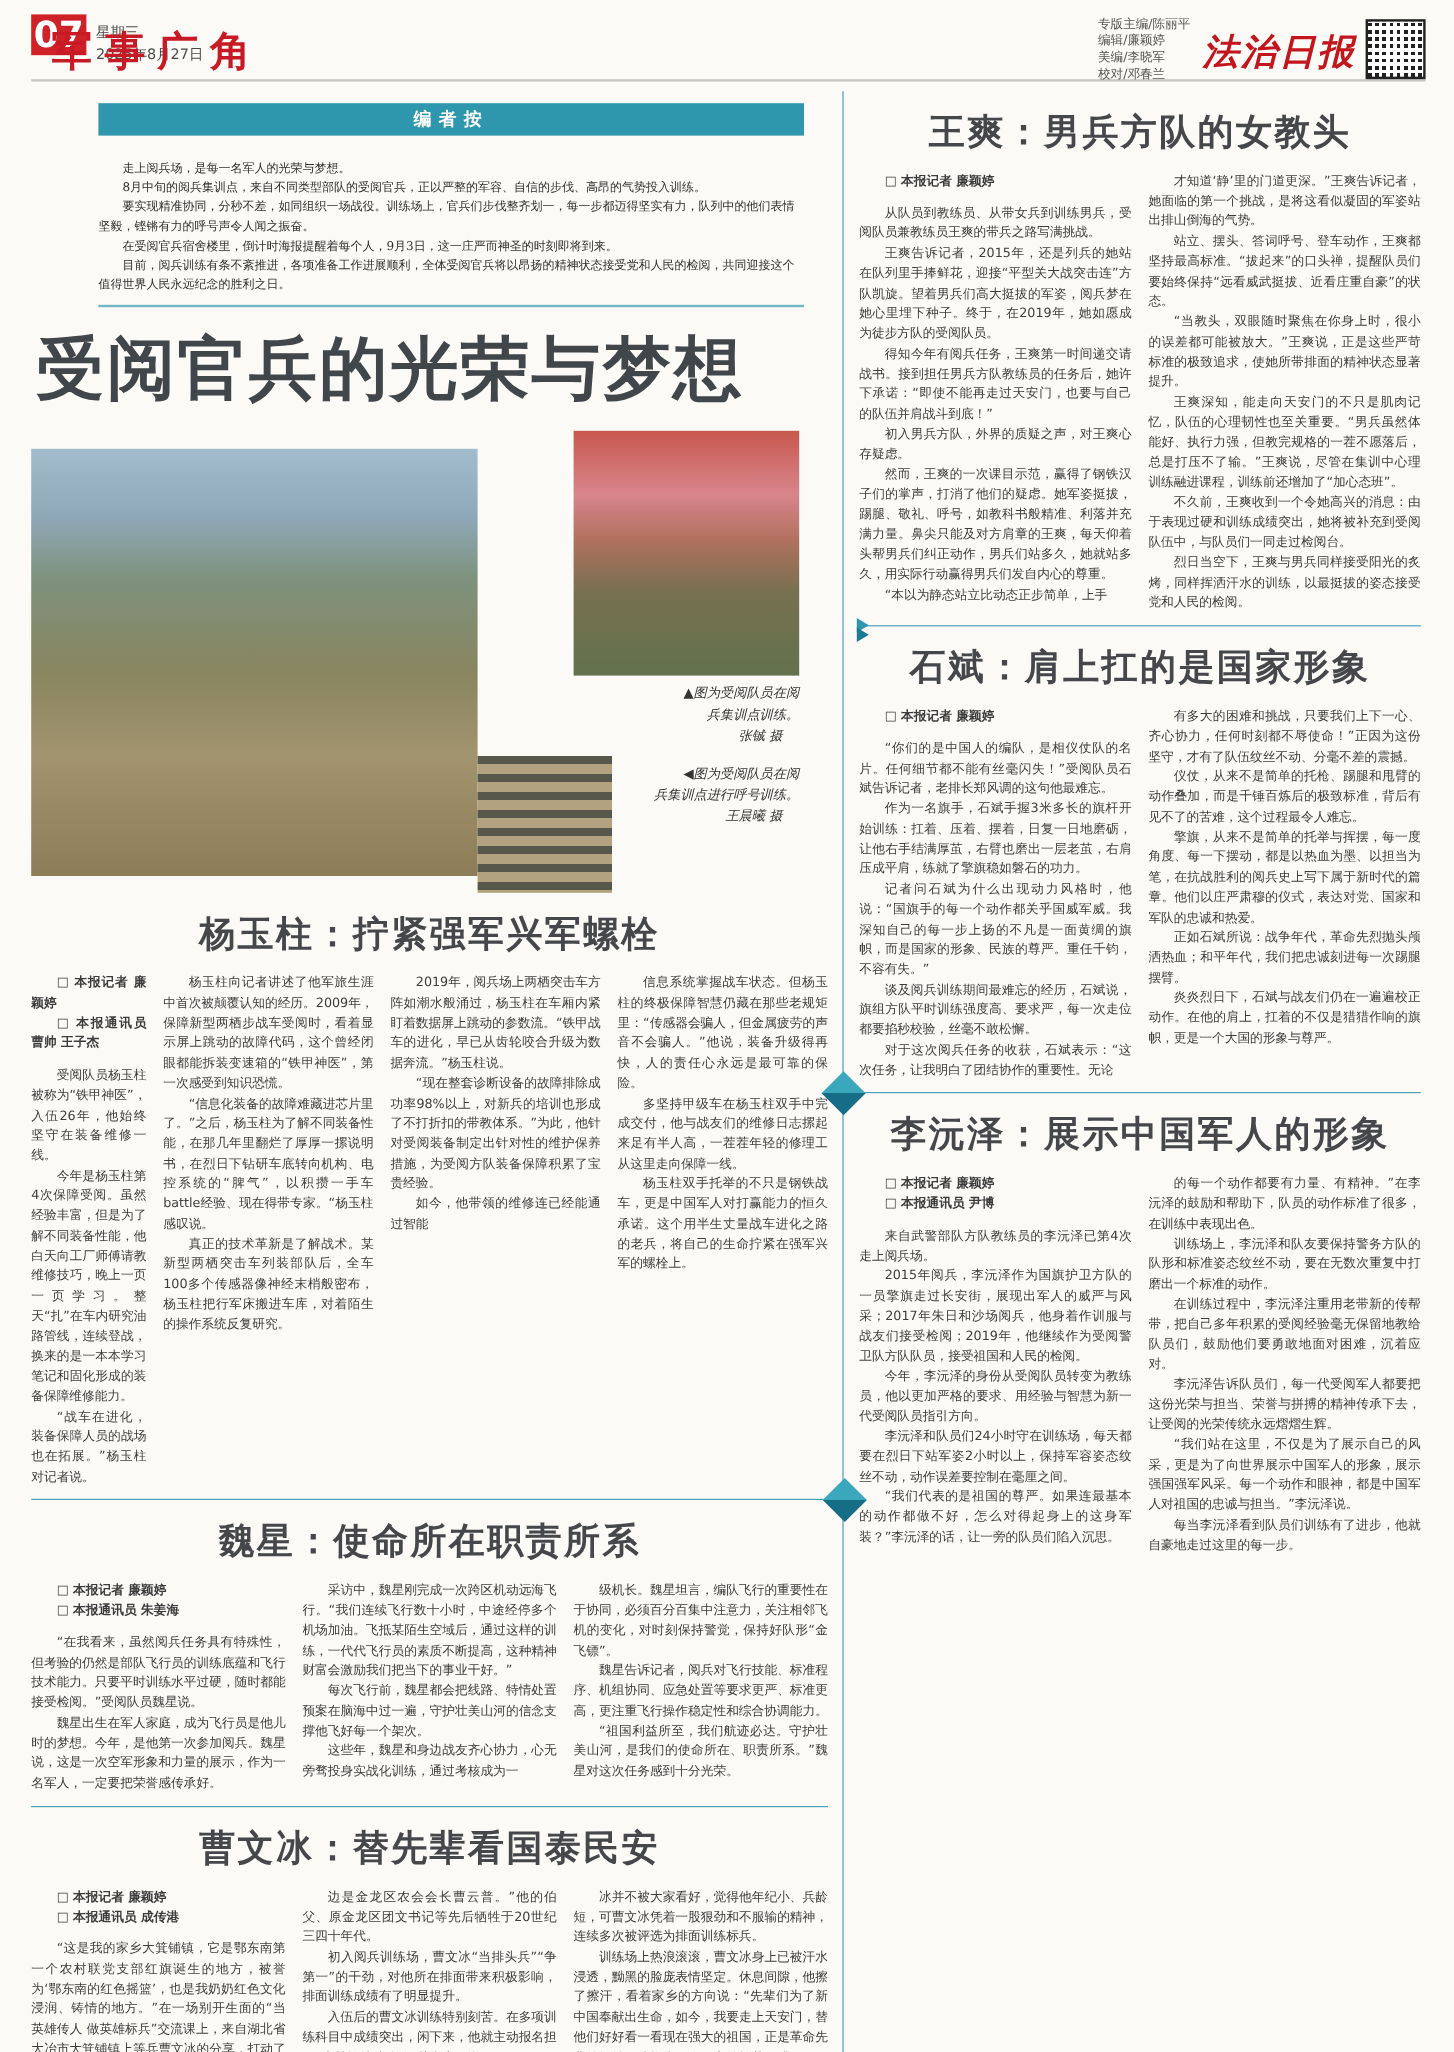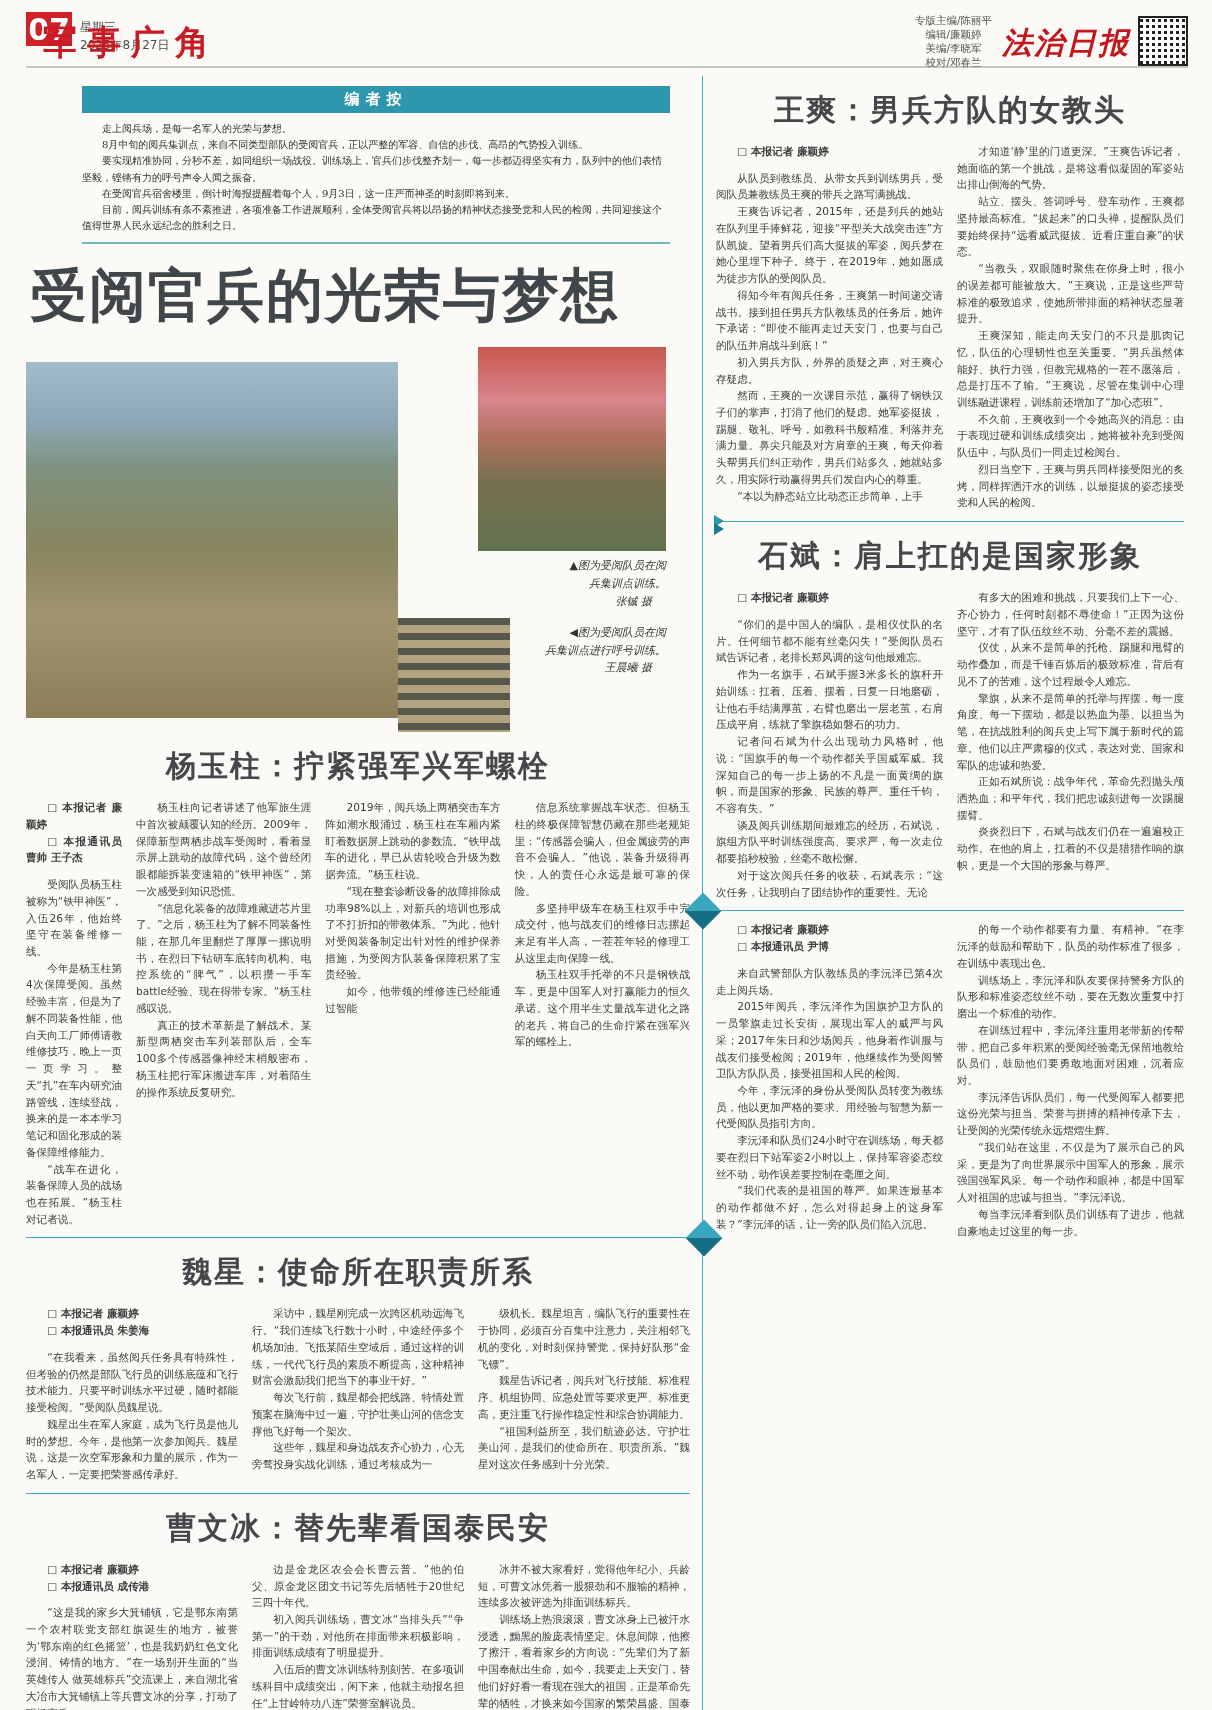"专版主编/陈丽平" .credits { text-align: center -> left }
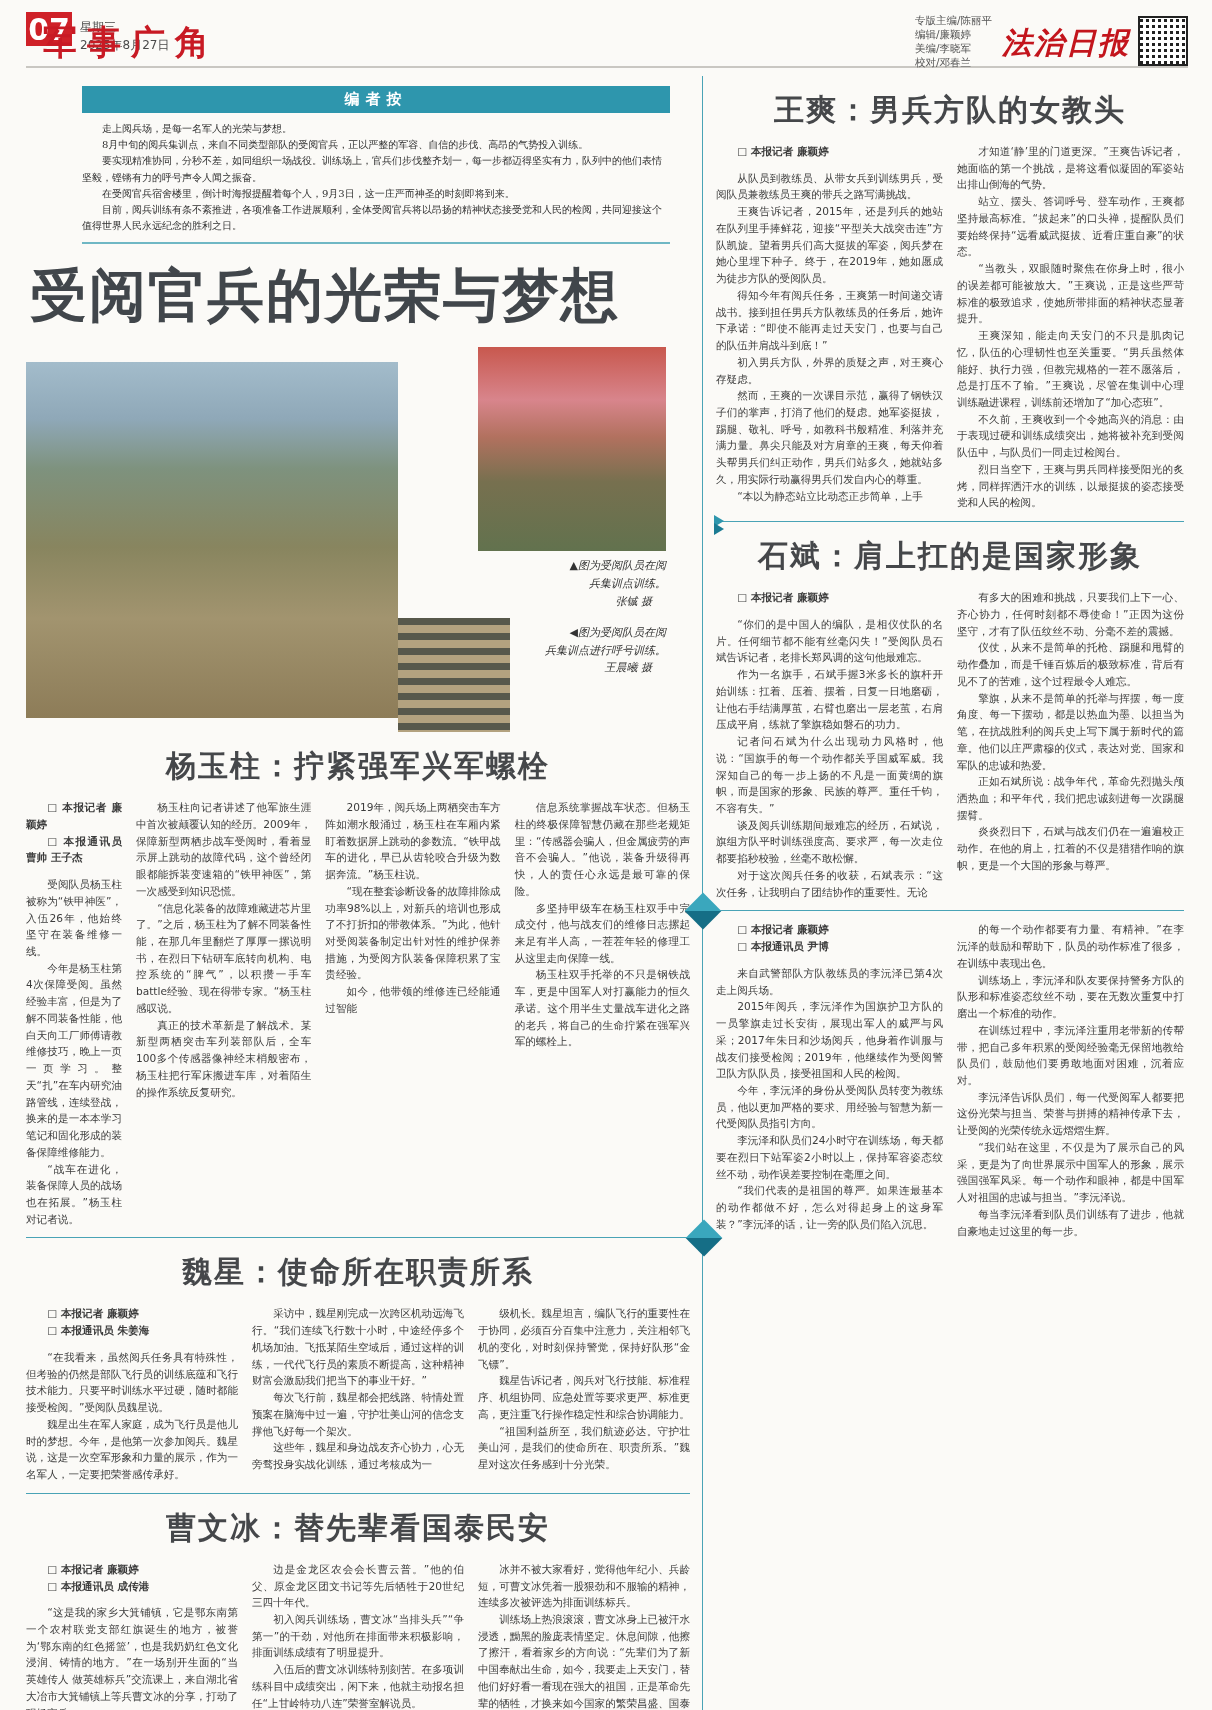"编者按" .ednote-bar { margin-bottom: 8px -> 20px }
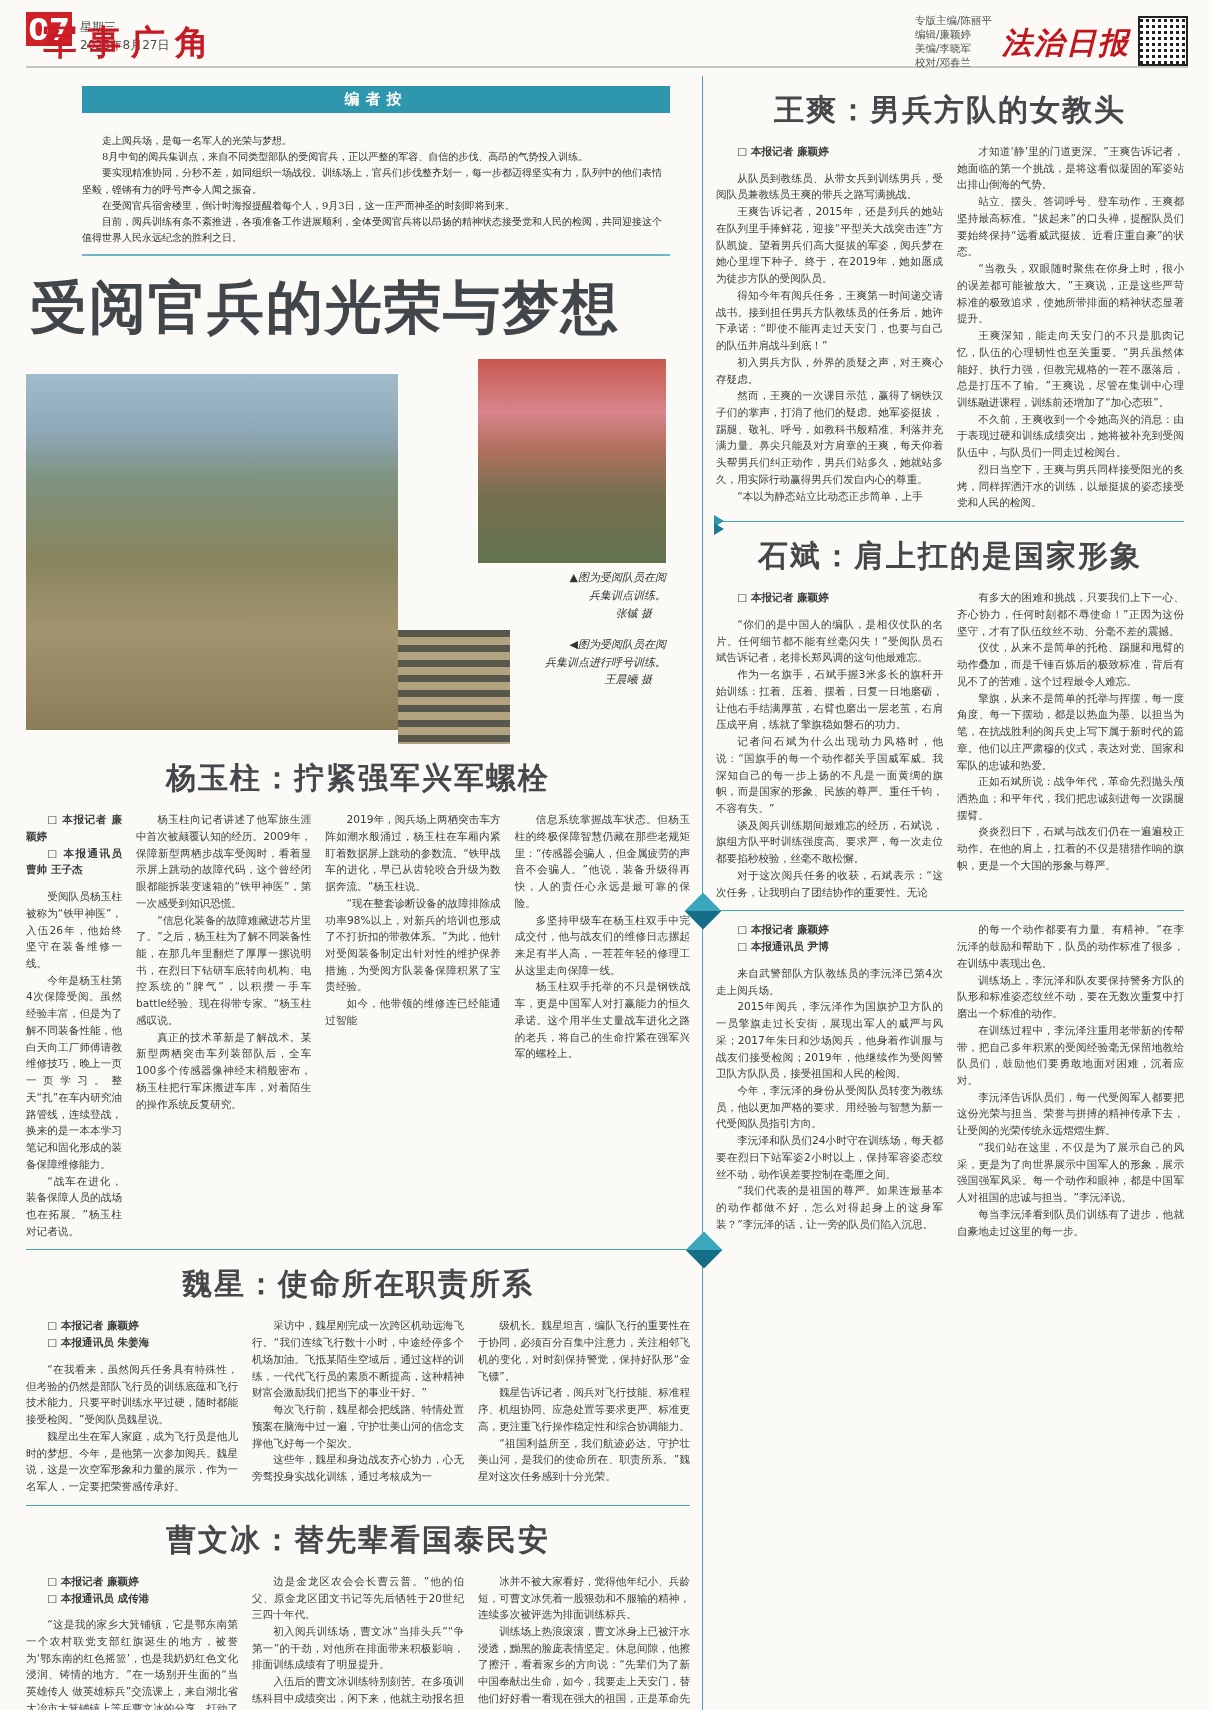"李沅泽：展示中国军人的形象" h2 { html: none -> <h2>李沅泽：展示中国军人的形象</h2> }
